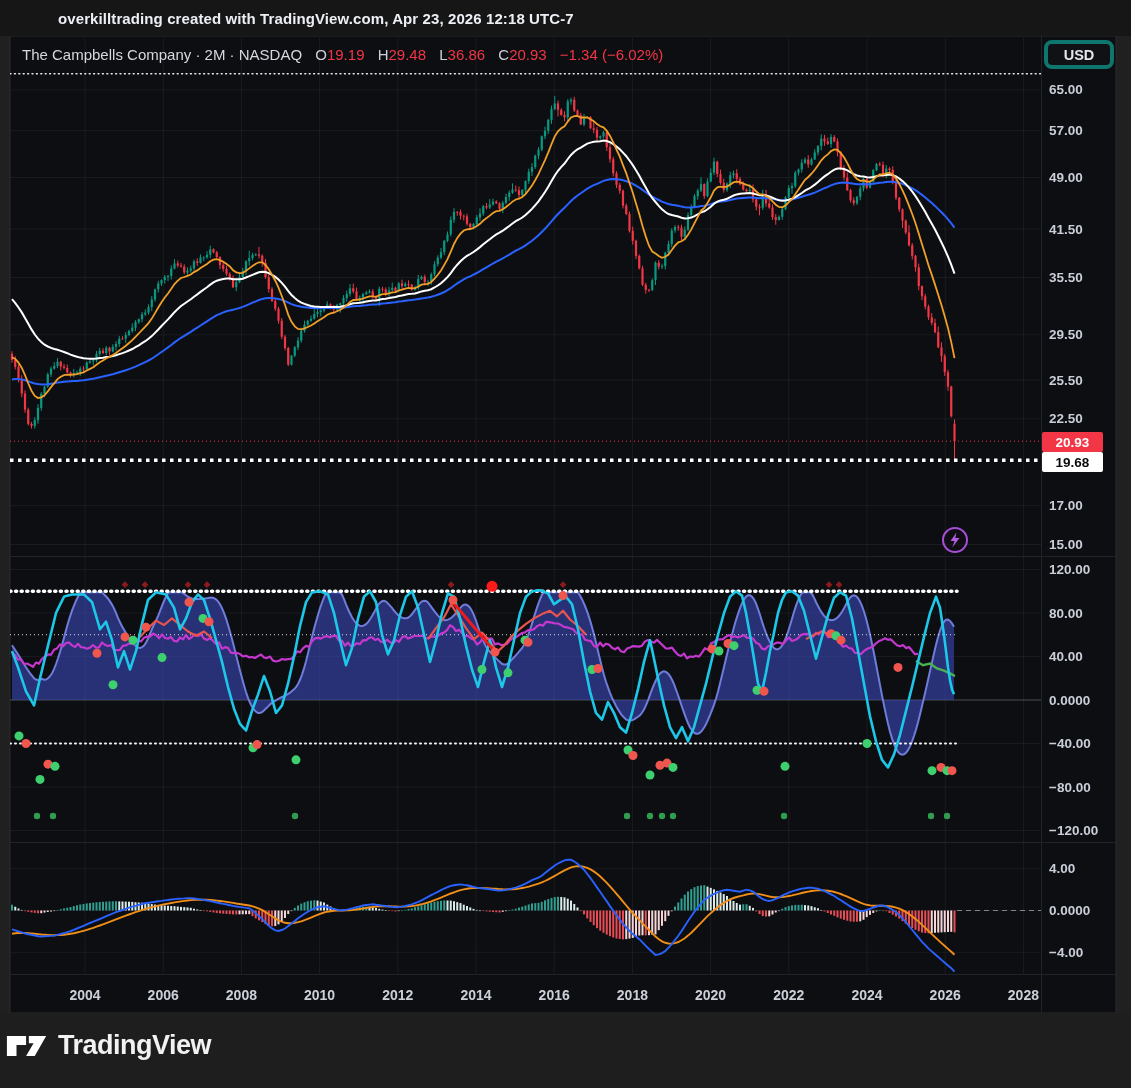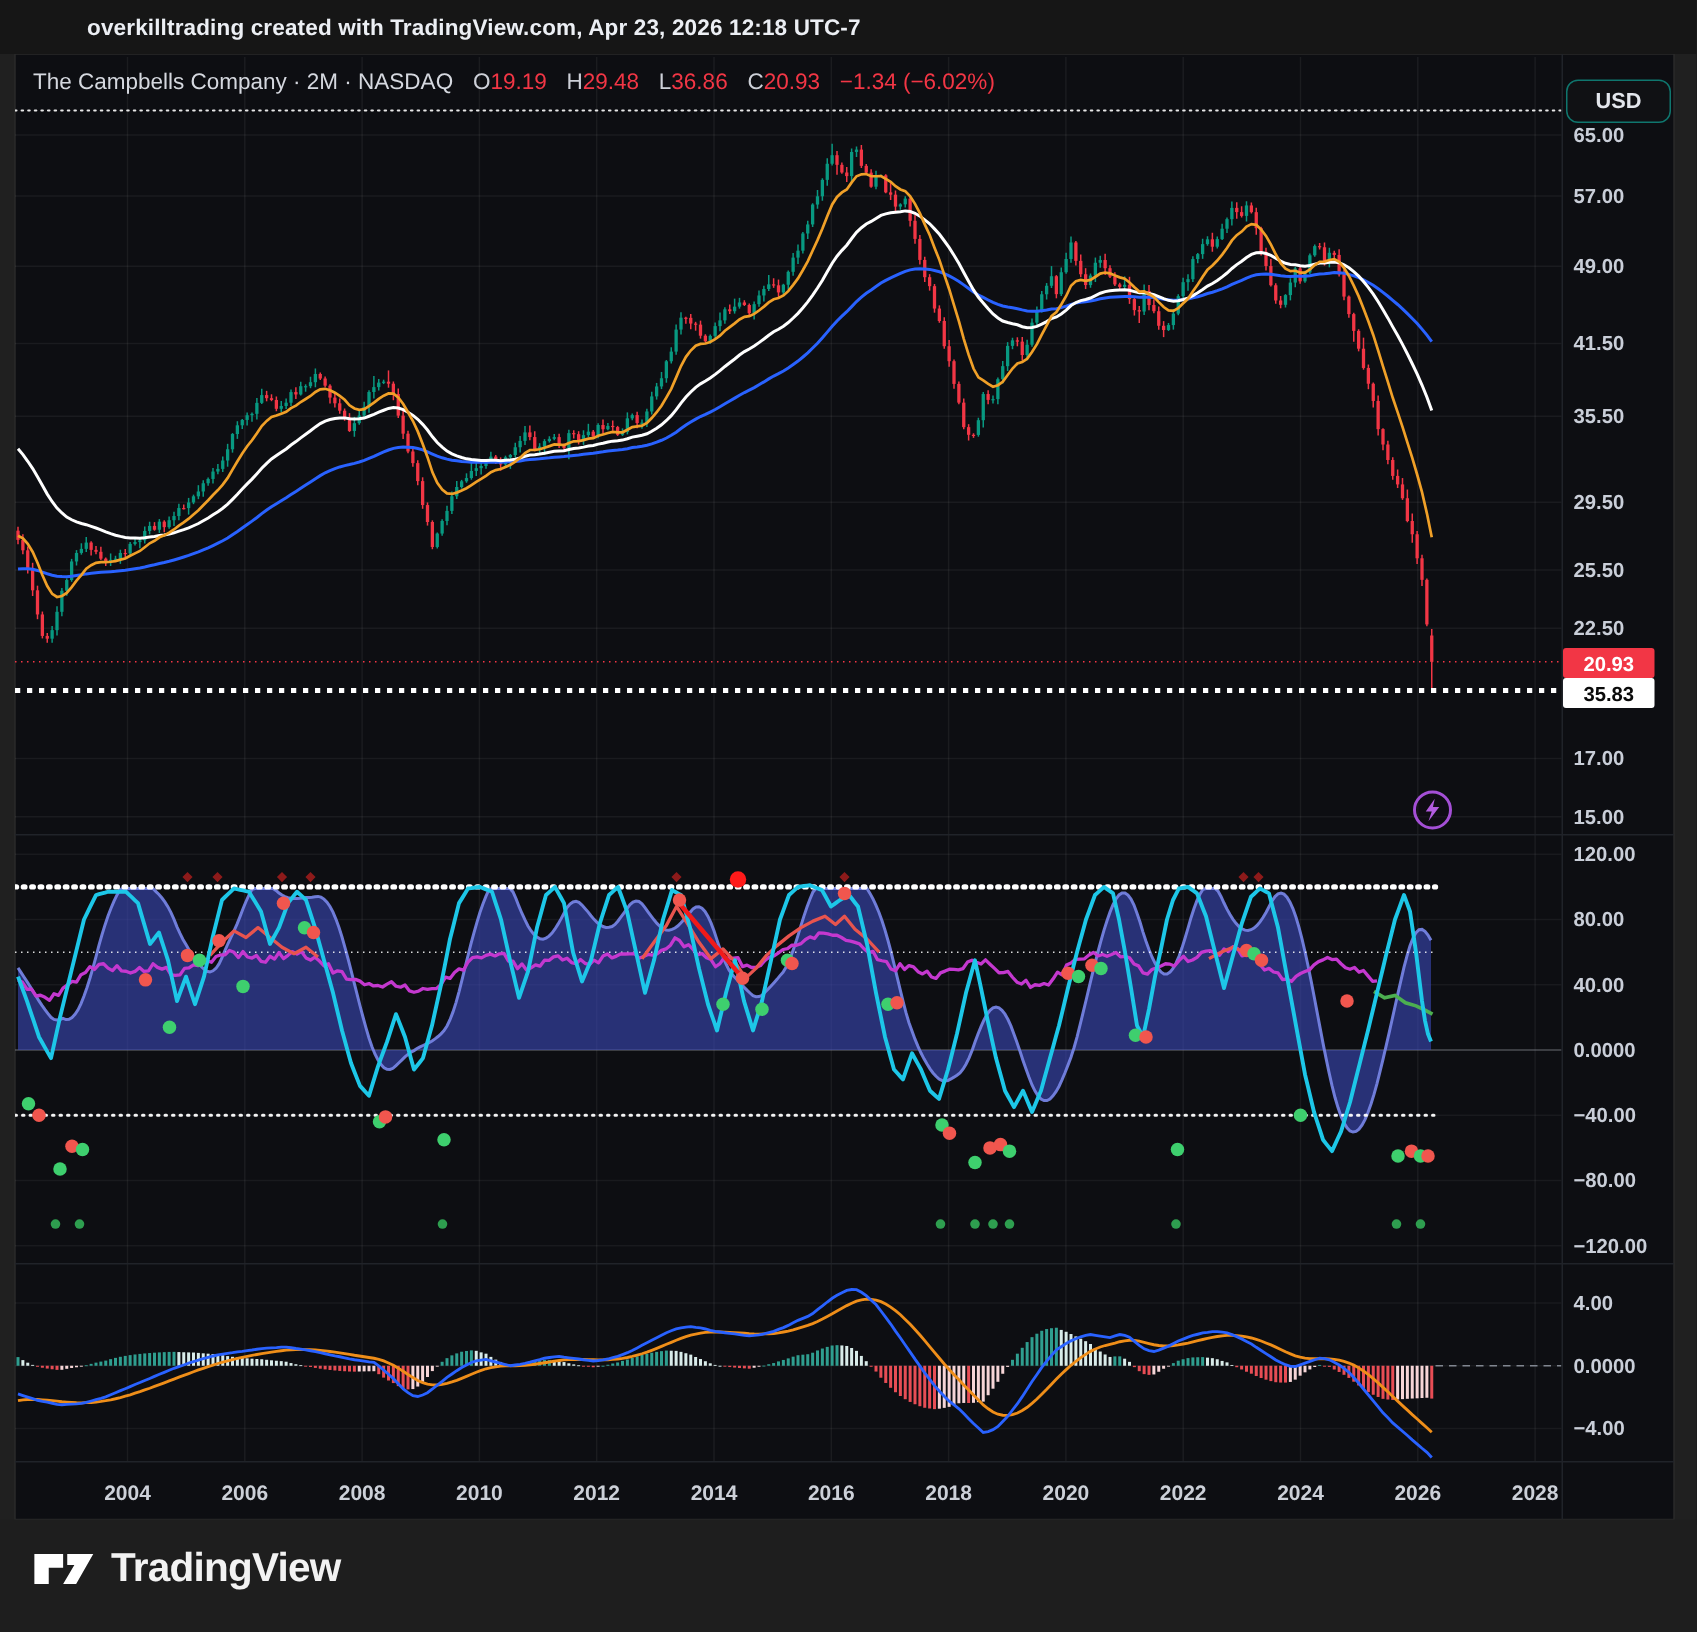"USD" .usd-btn { border: 1px solid #0f766e -> 4px solid #0f766e; top: 53px -> 40px }
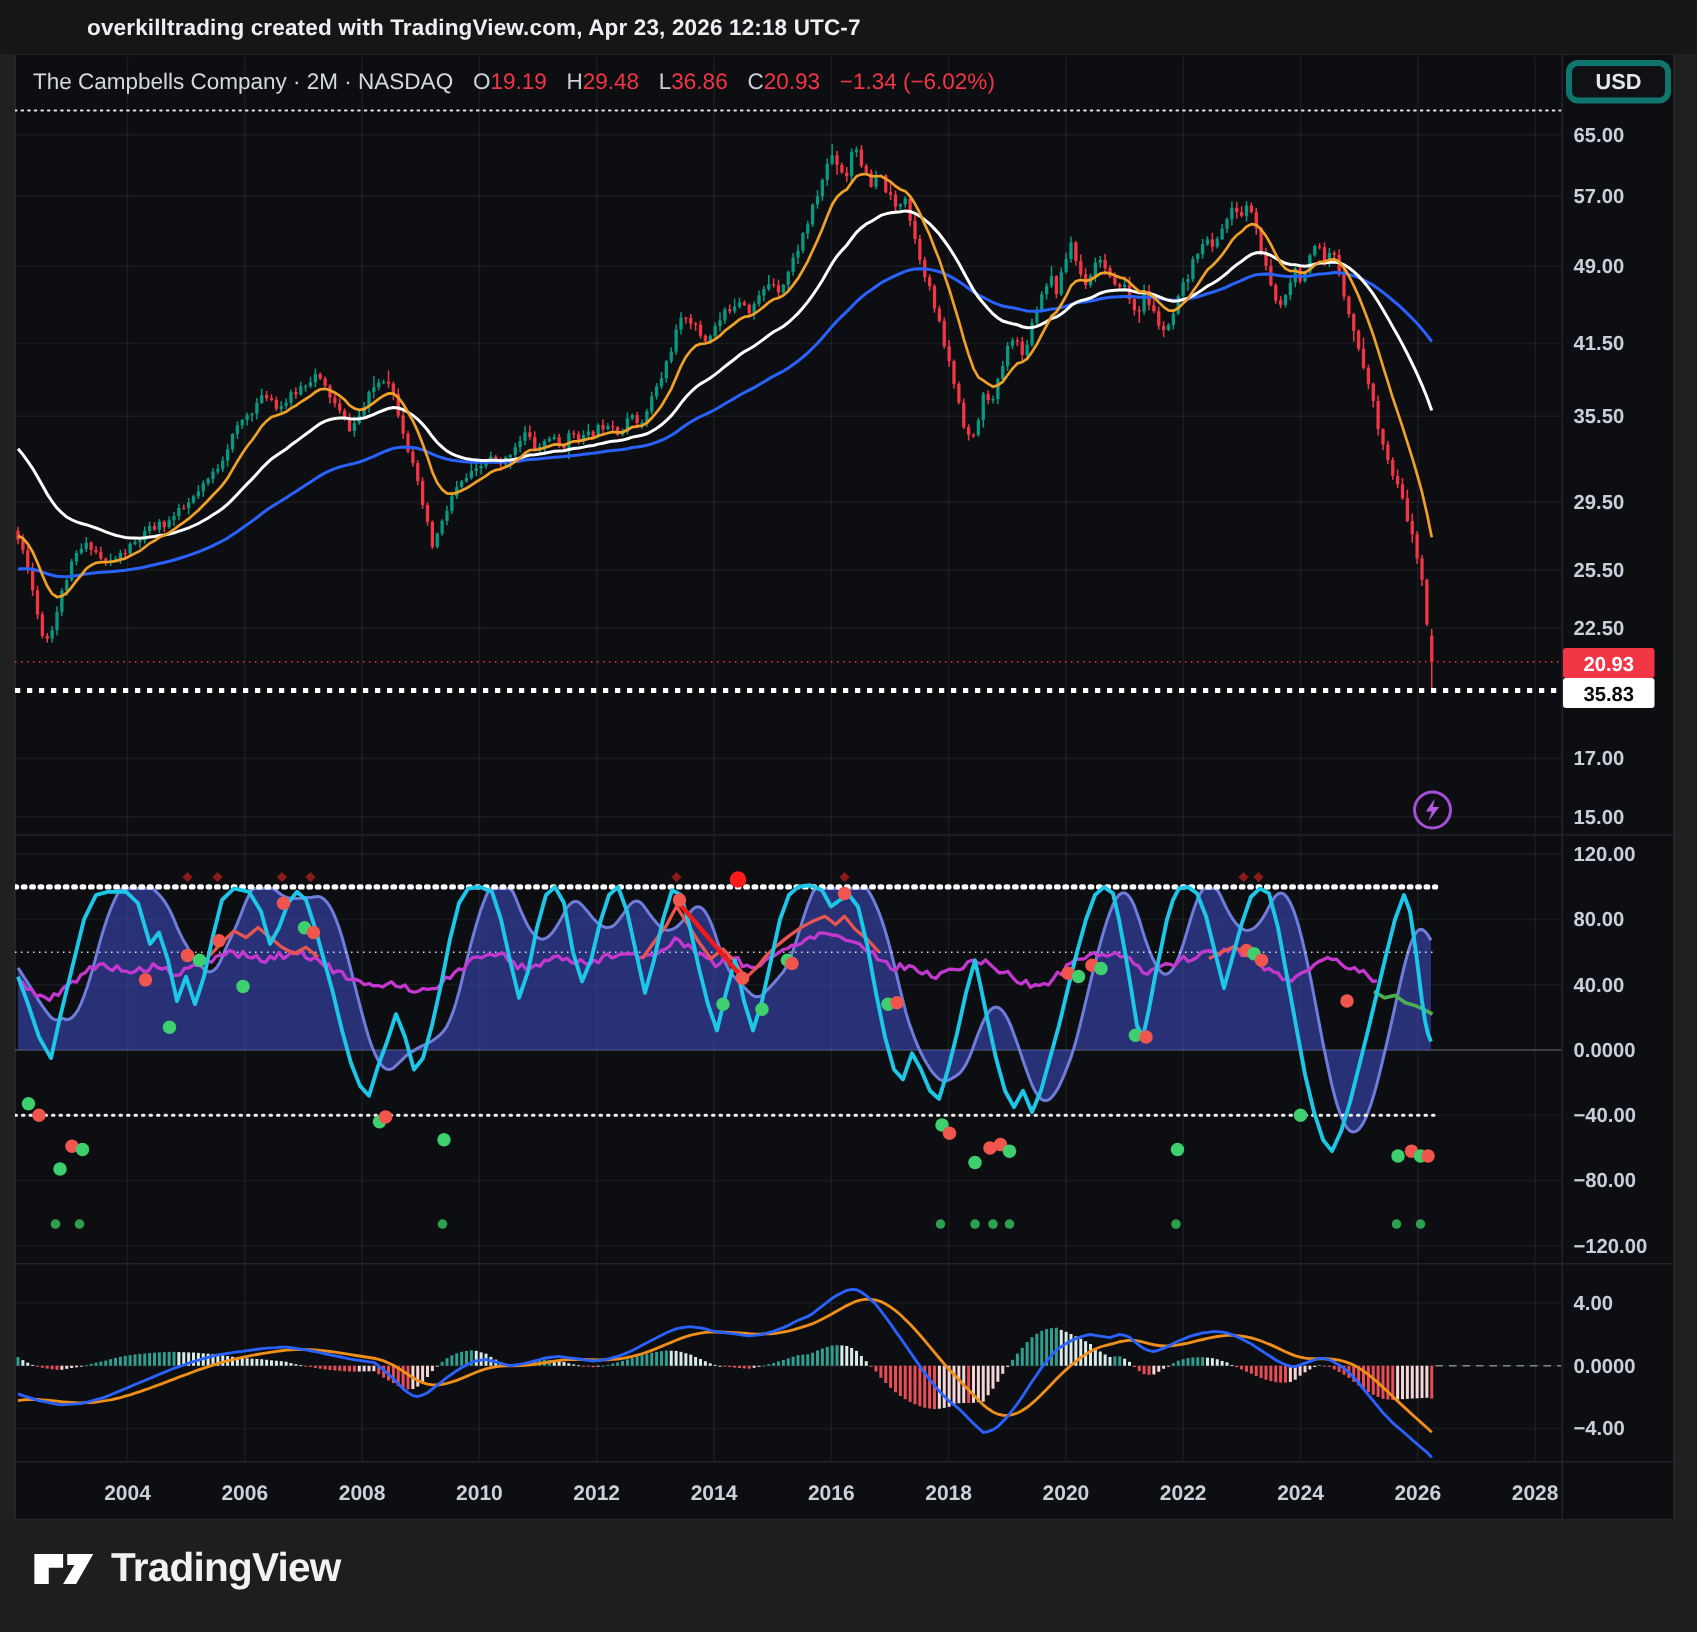"35.83" div.badge { text: 35.83 -> 19.68 }
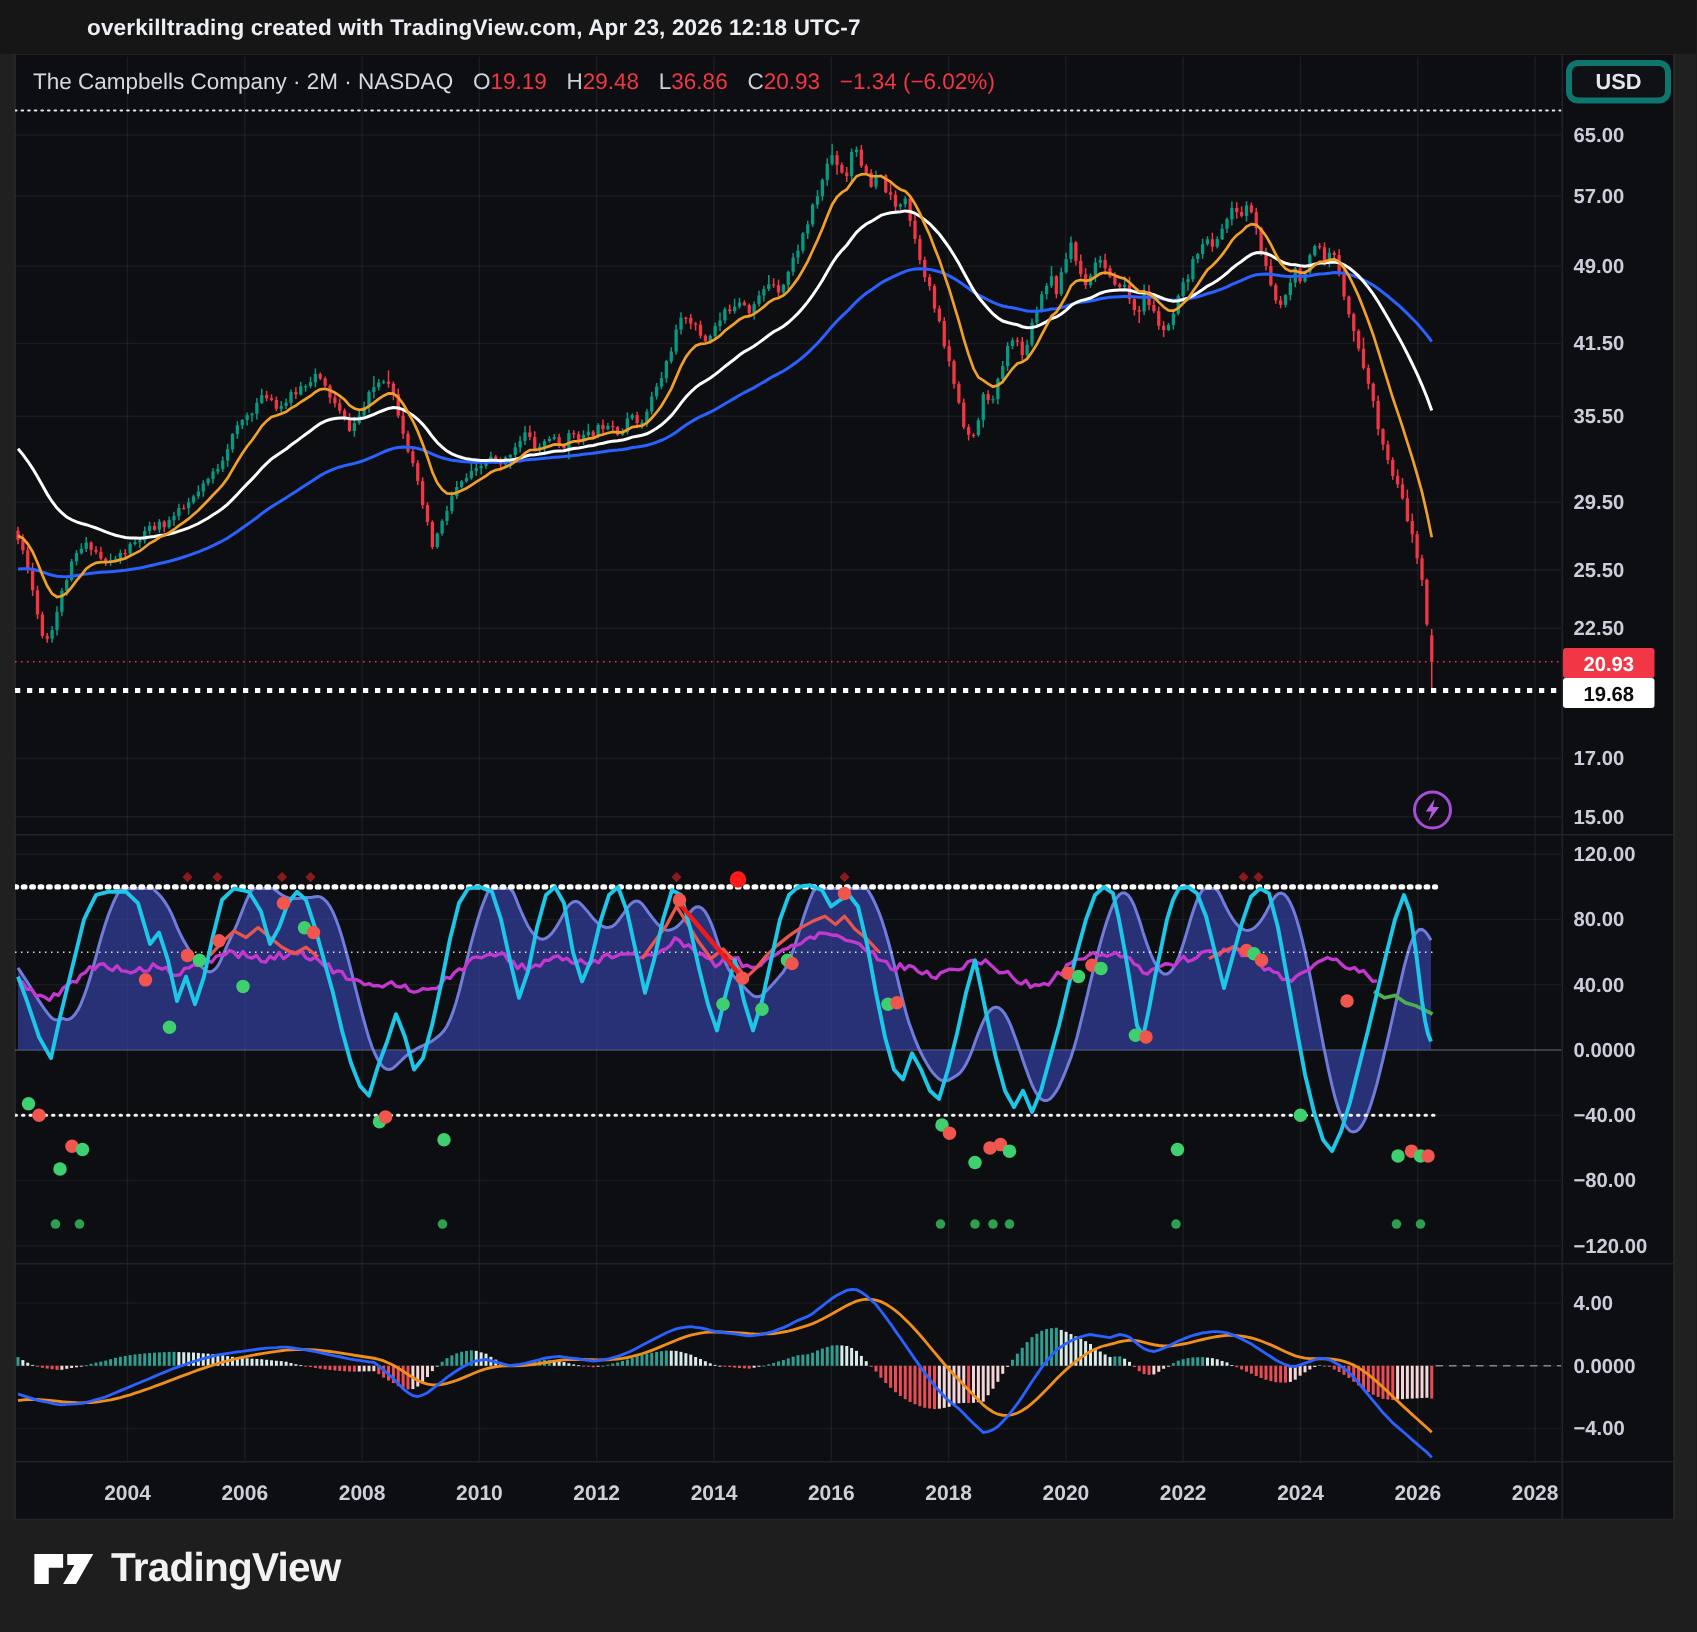"TradingView" .tvlogo { left: 22px -> 6px }
